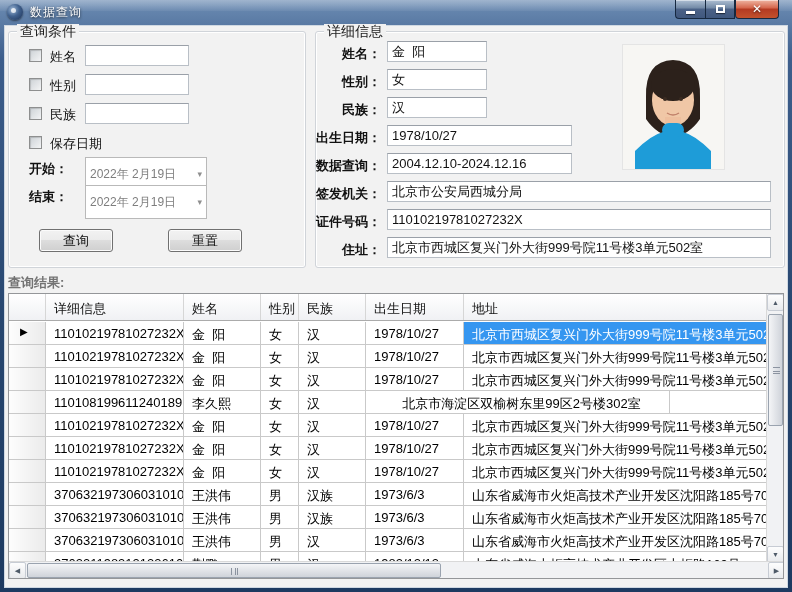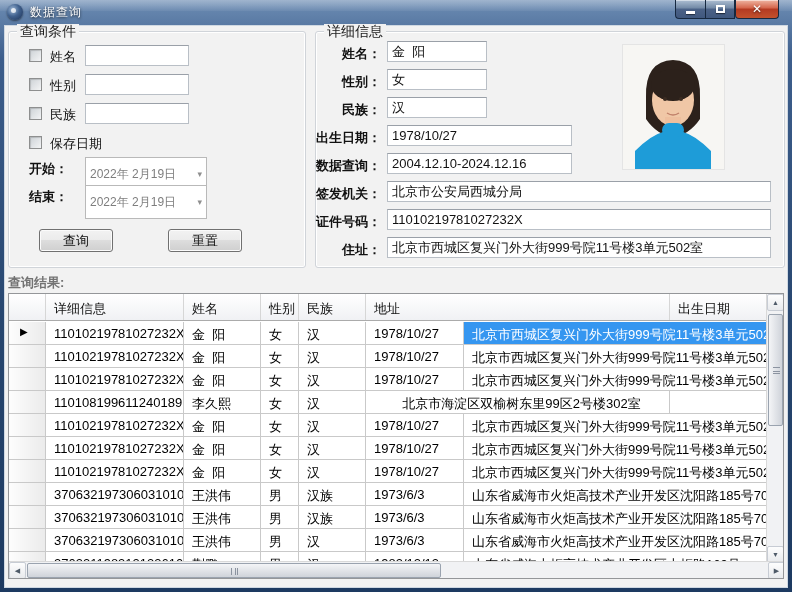"地址" div.grid-h { order: before "出生日期" -> after "出生日期" }
